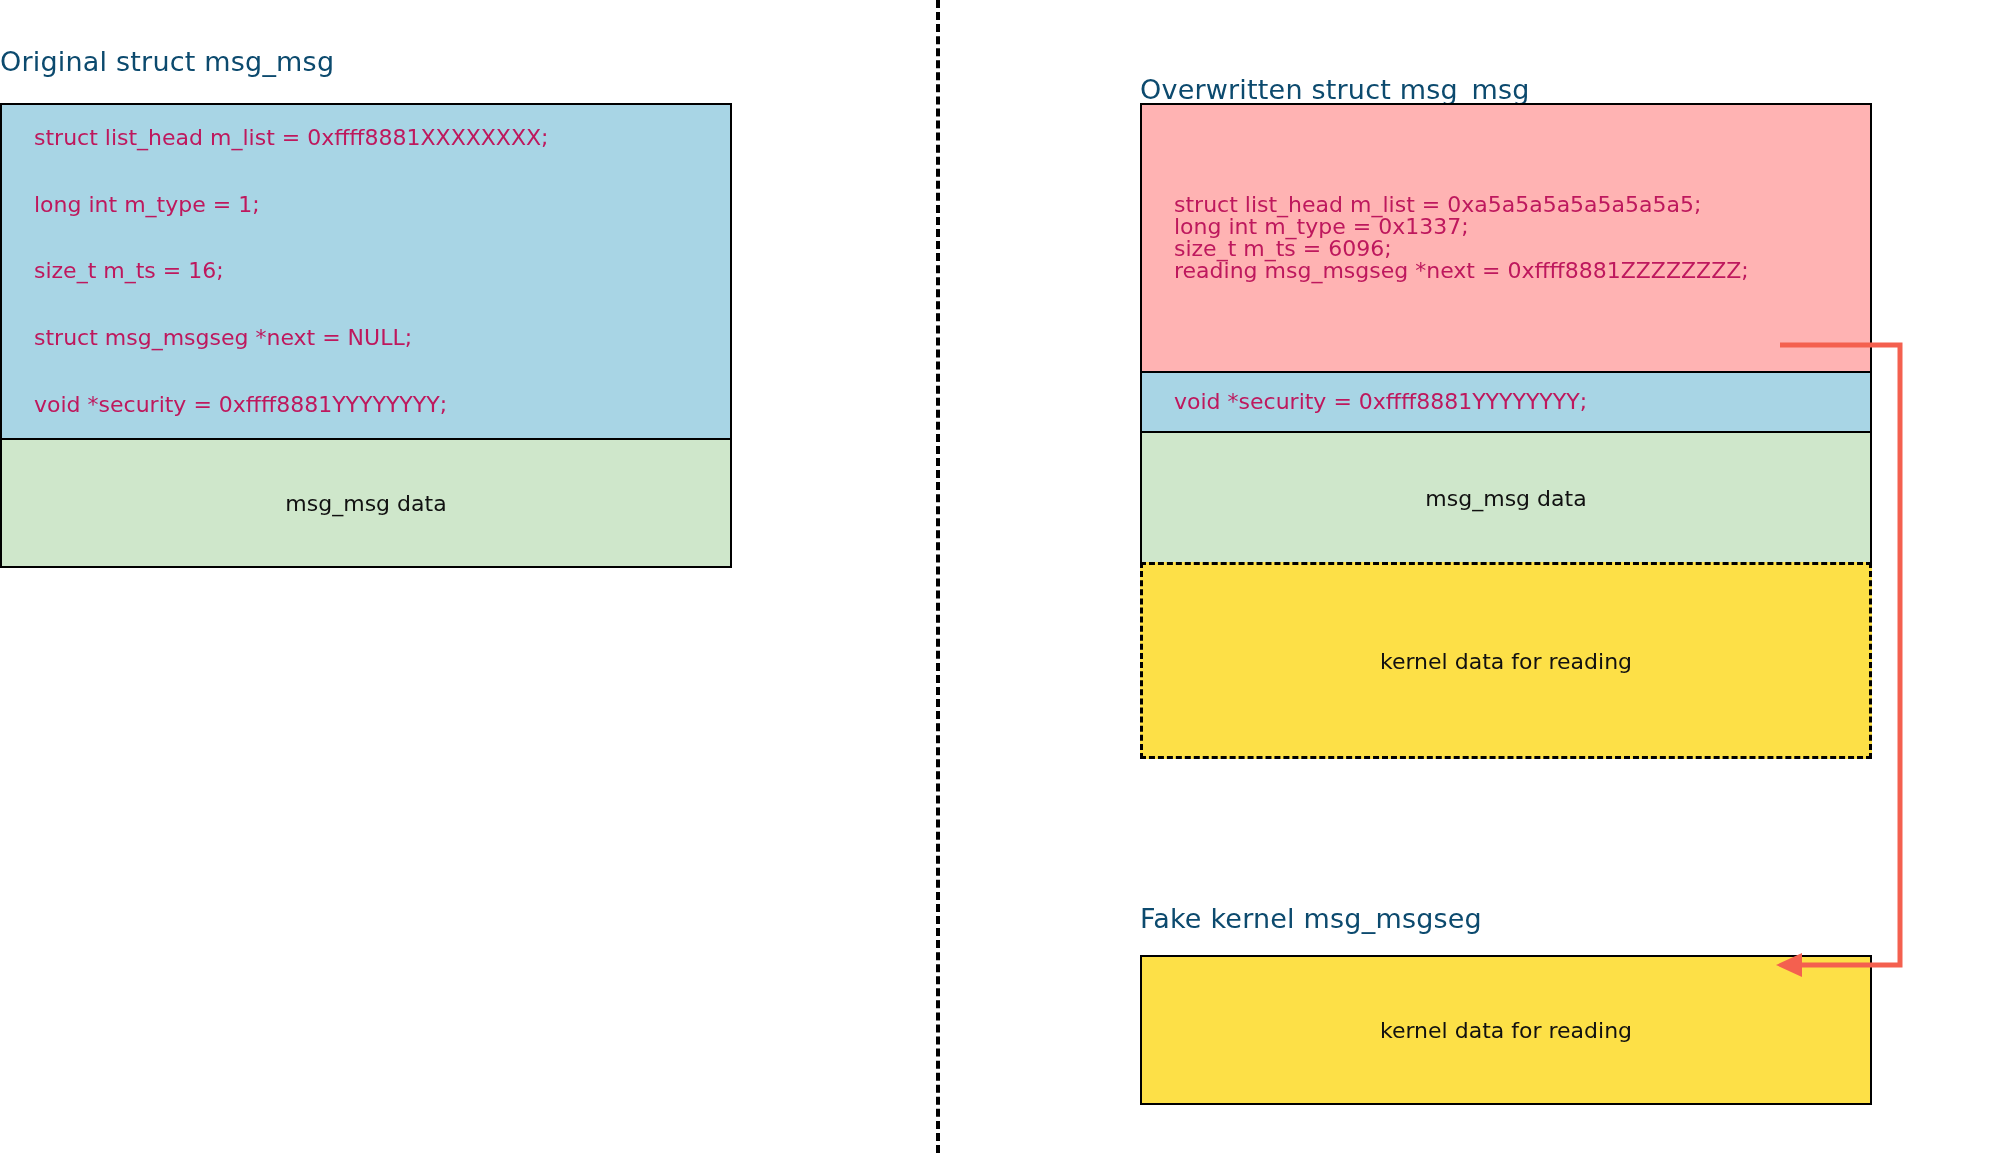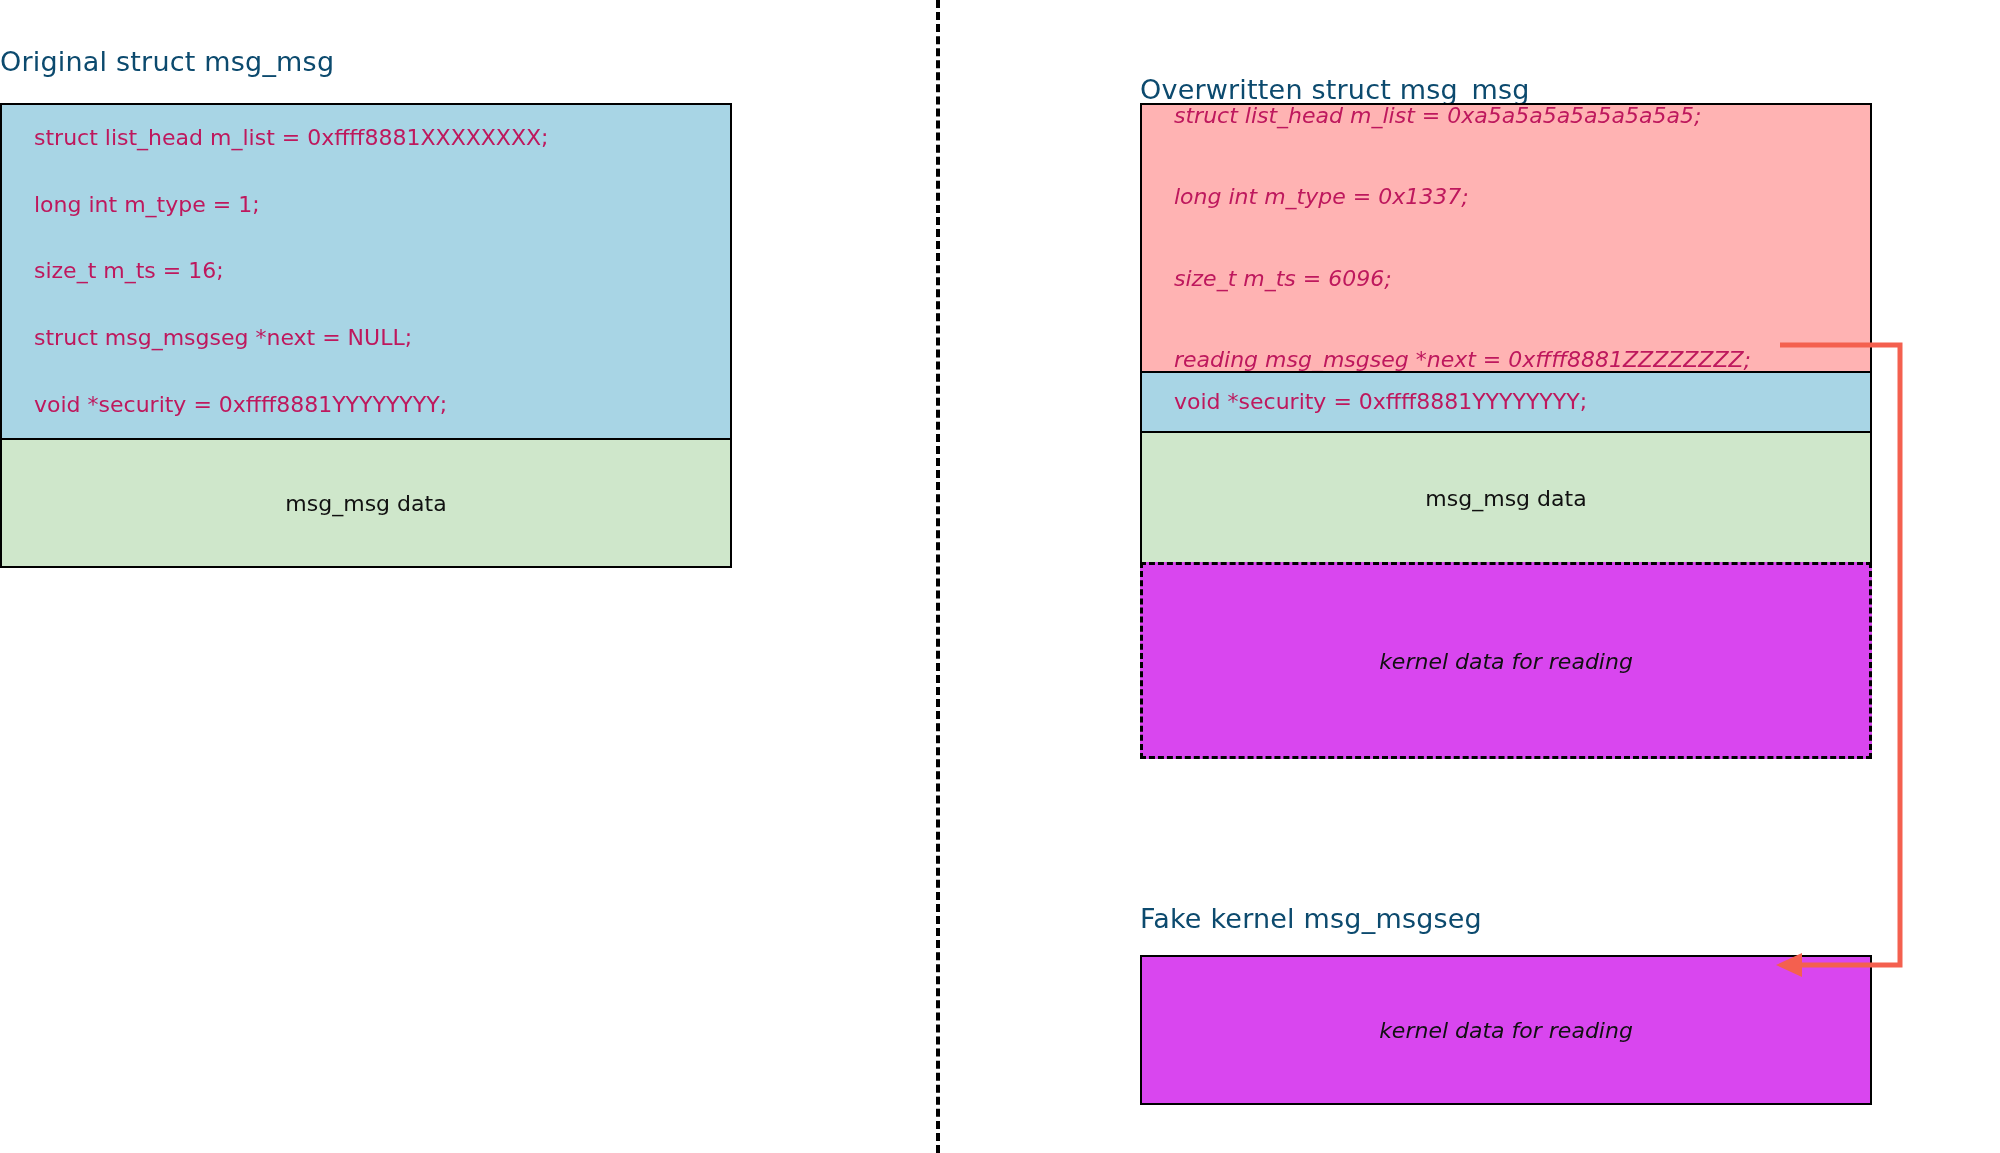"struct list_head m_list = 0xa5a5a5a5a5a5a5a5;" #ow-header .rows { font-style: italic -> none; justify-content: space-between -> center }
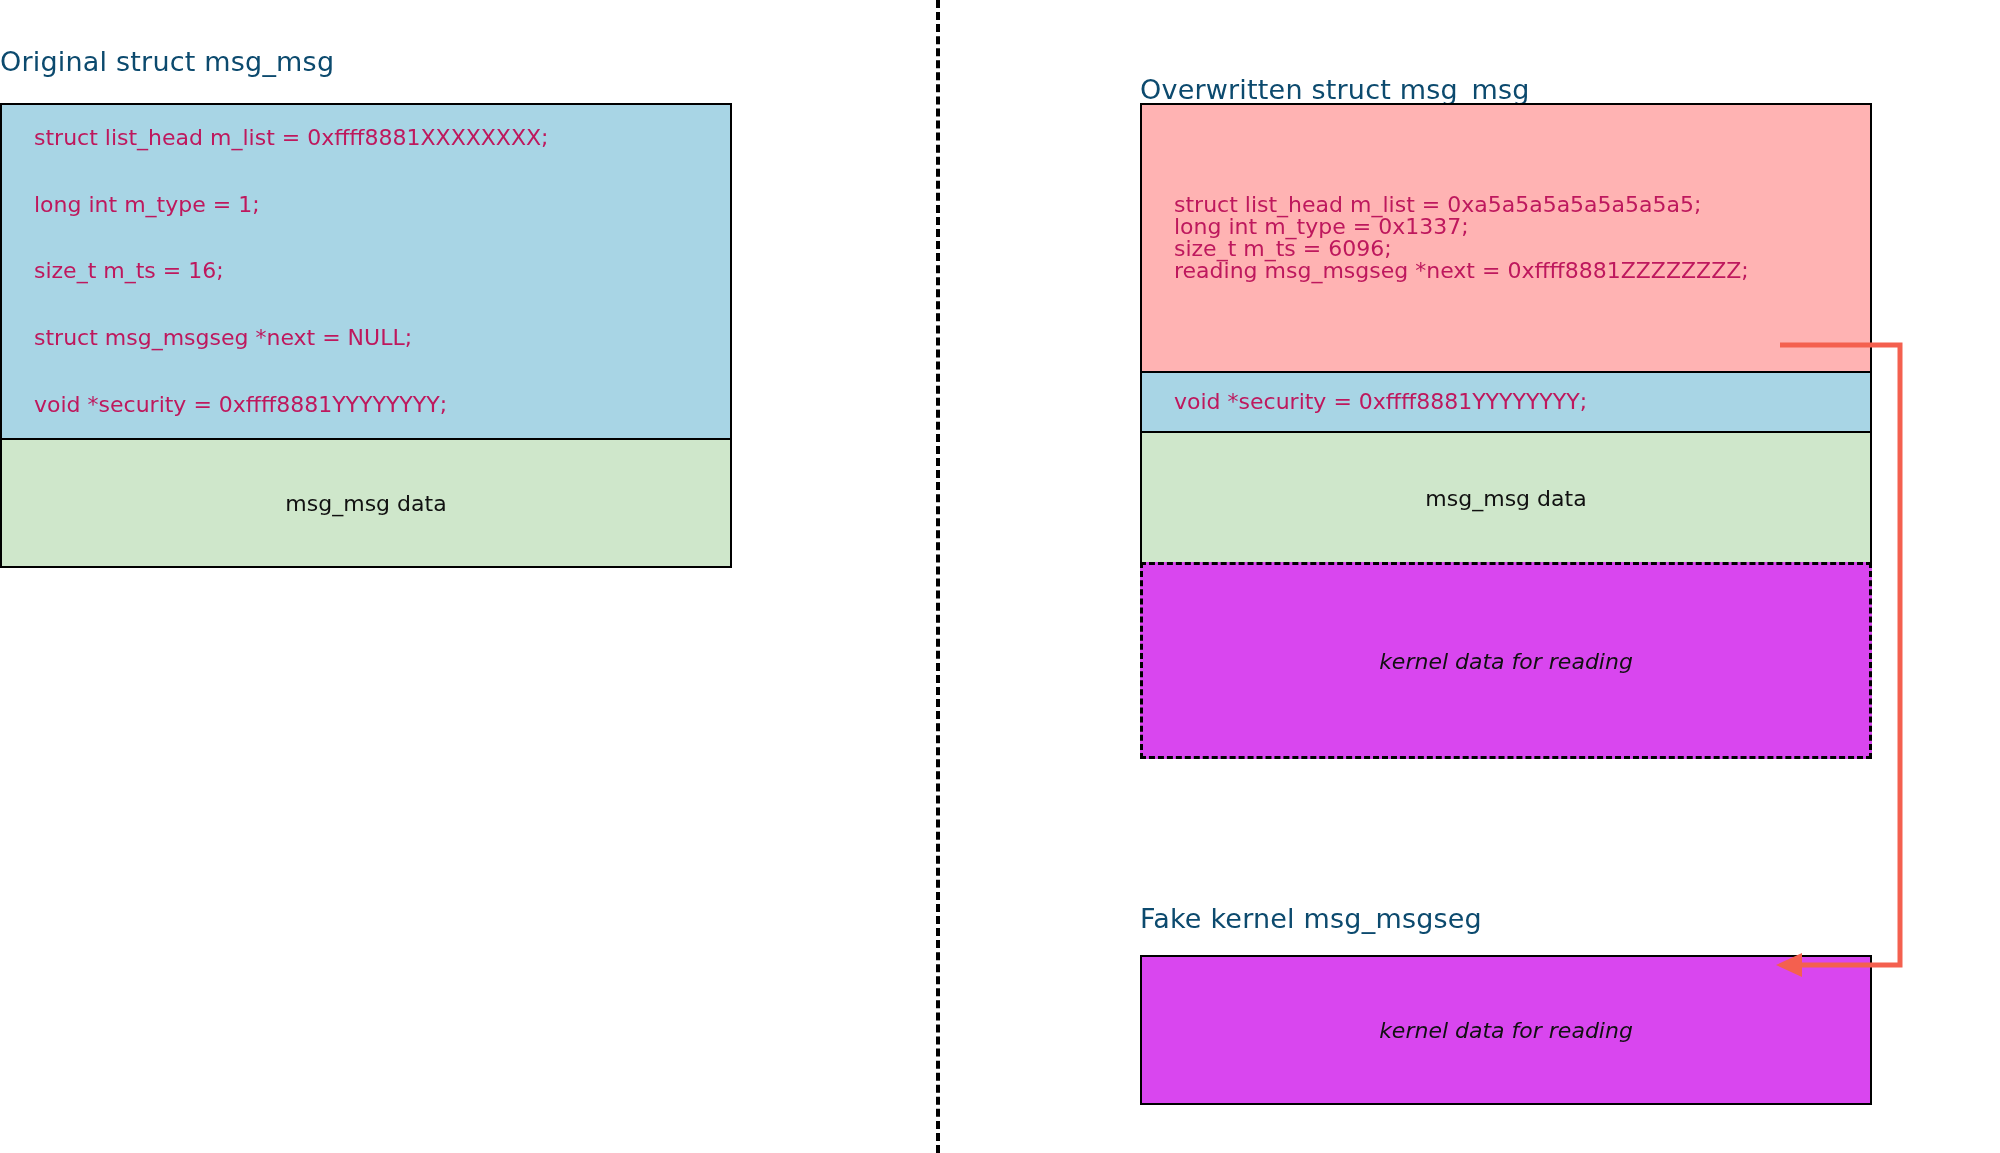"kernel data for reading" .c-orange { background: #d946ef -> #fde047; font-style: italic -> none }
